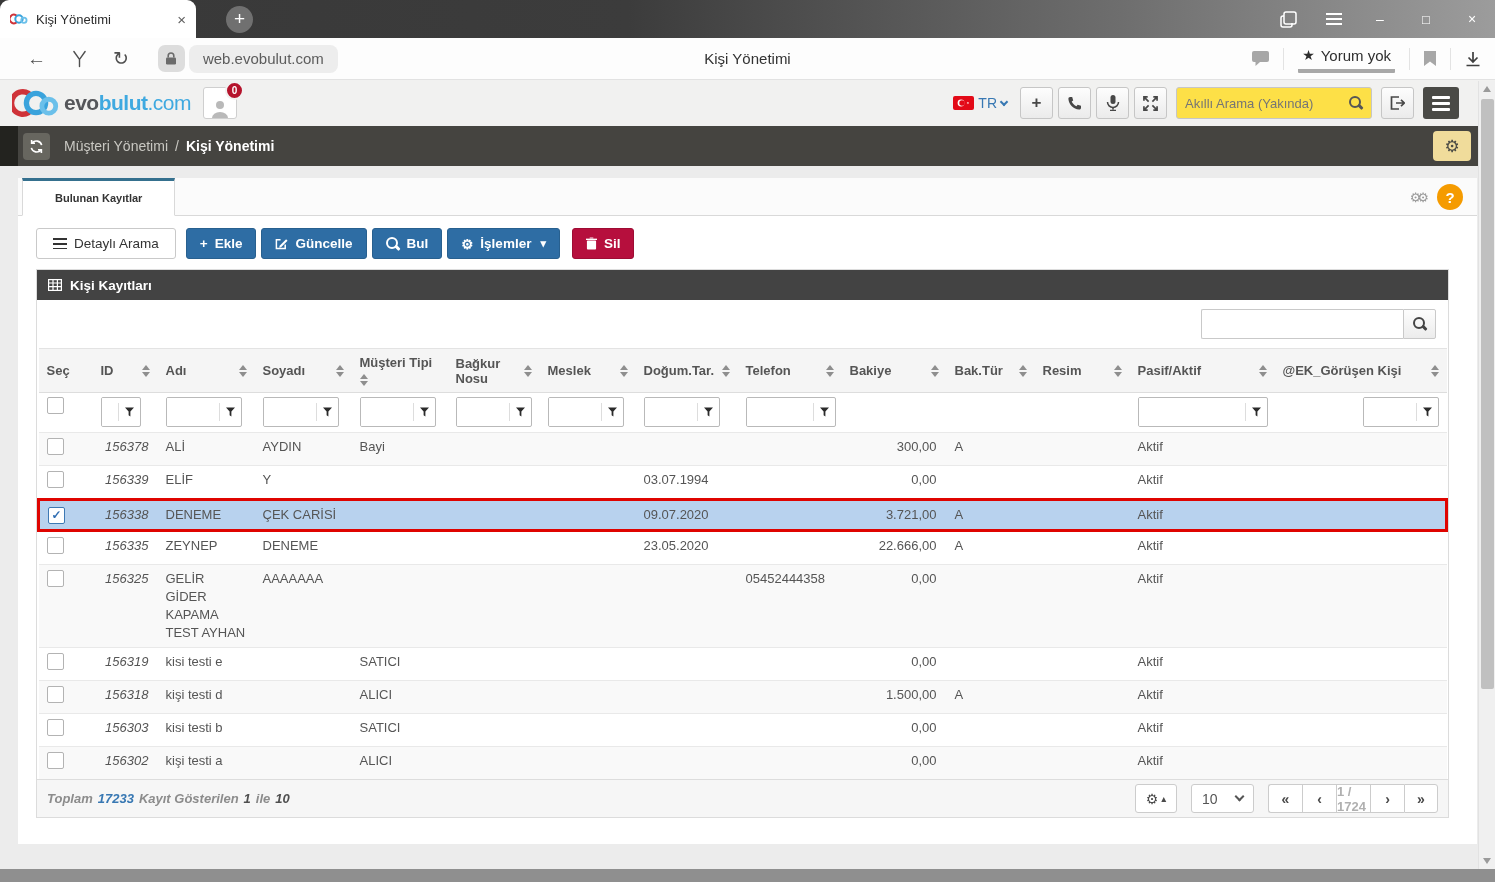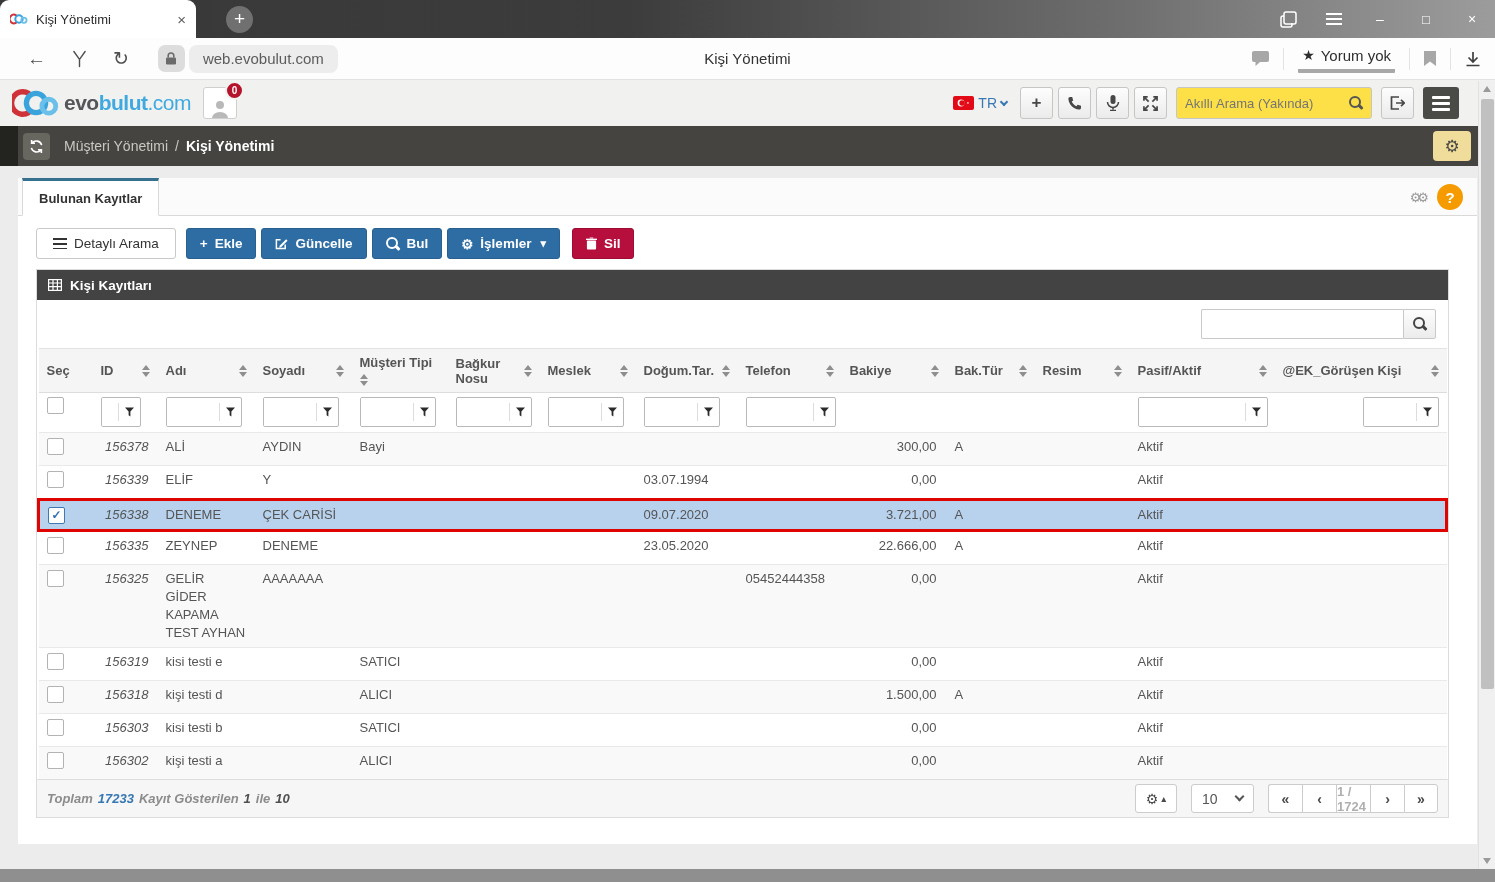"Bulunan Kayıtlar" .apptab { font-size: 13px -> 11px; padding: 0 16px -> 0 32px }
